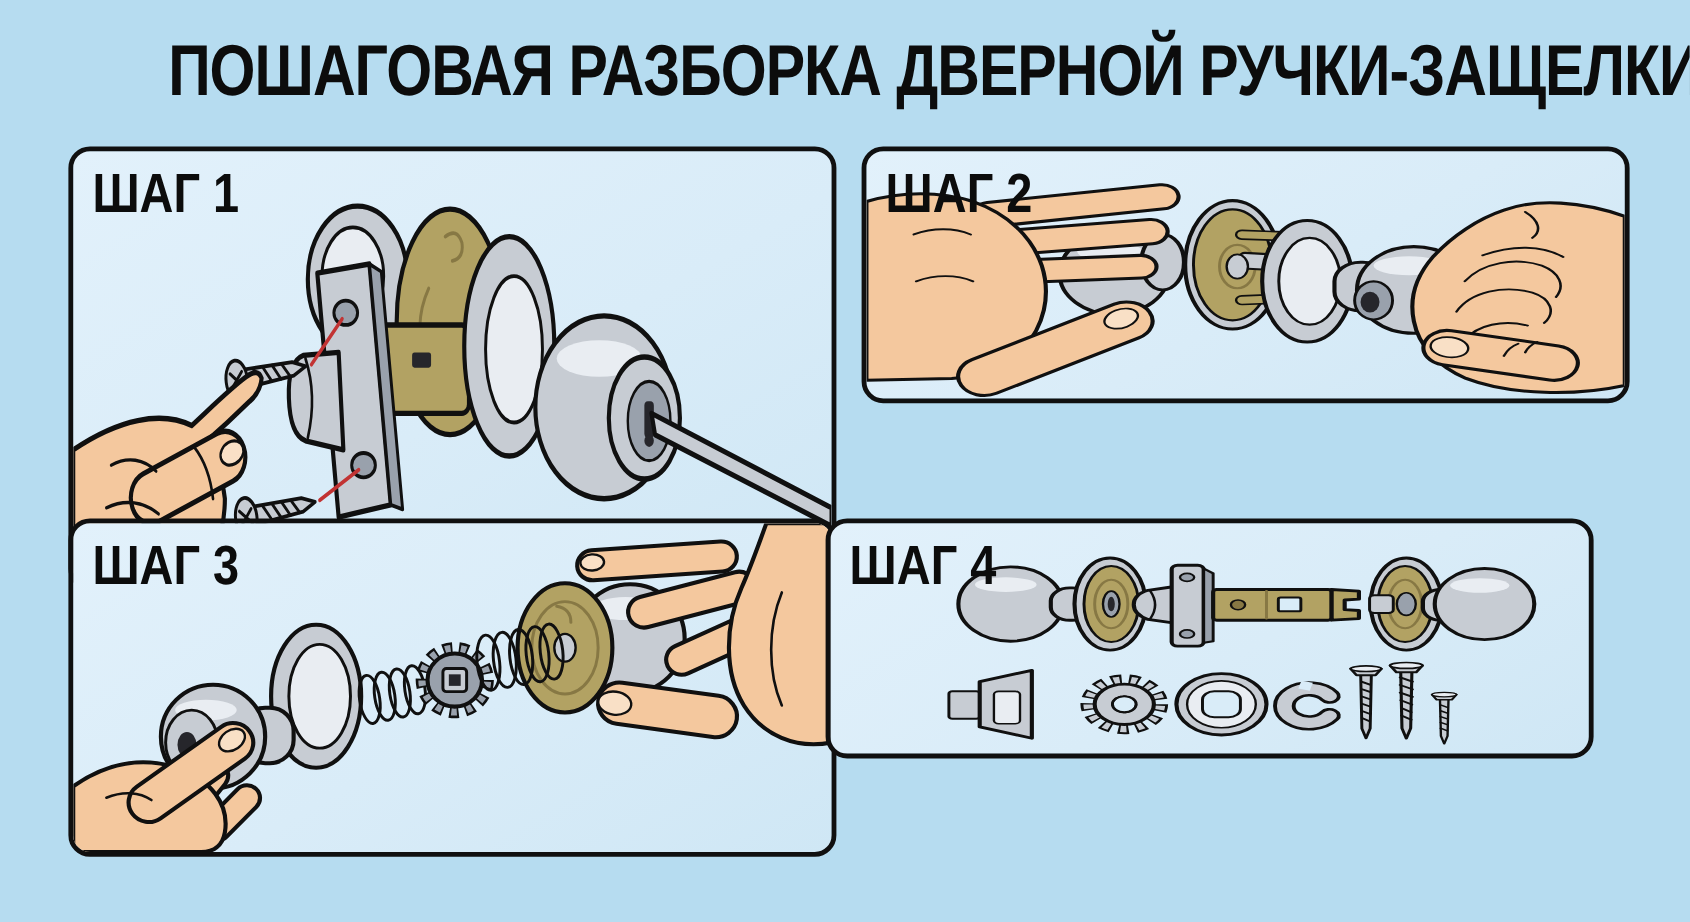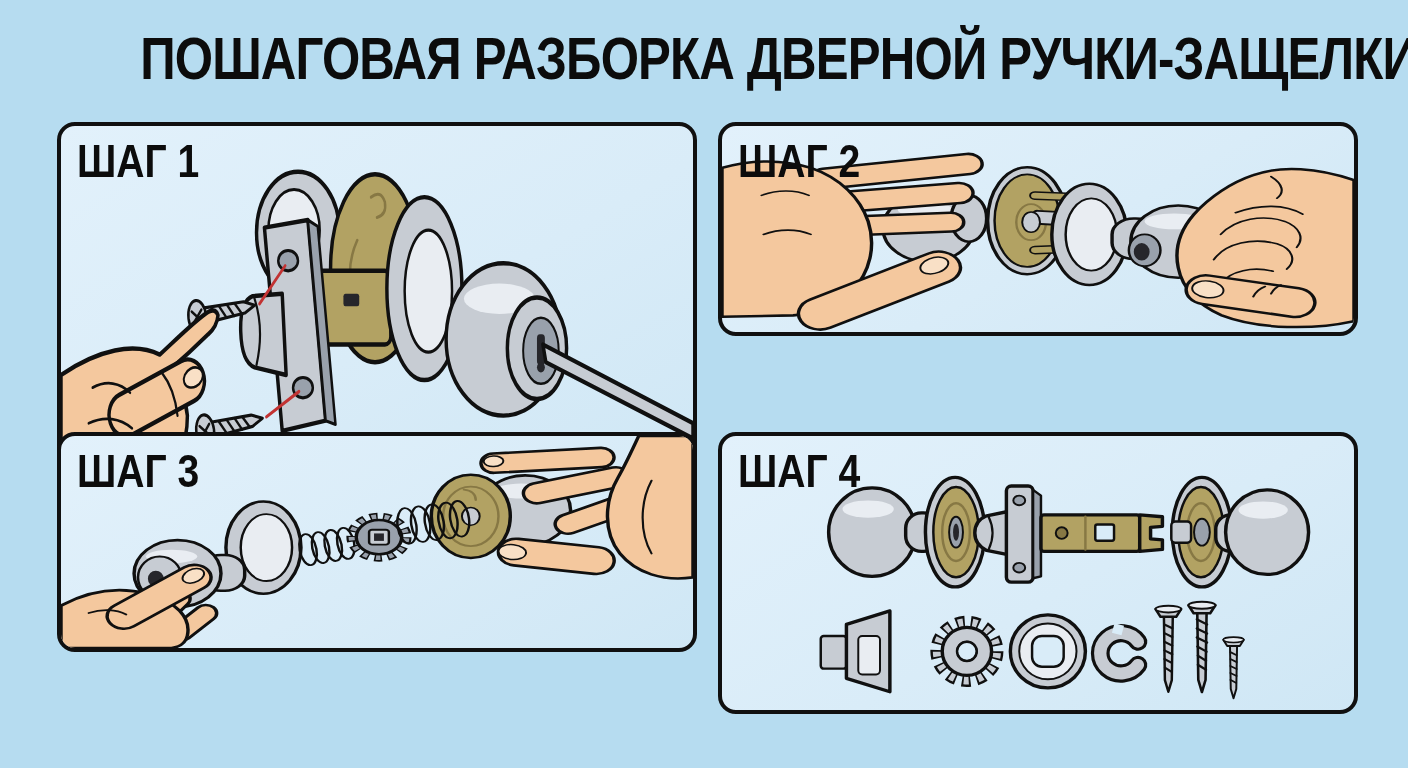"ШАГ 3" .p3 { height: 220px -> 282px }
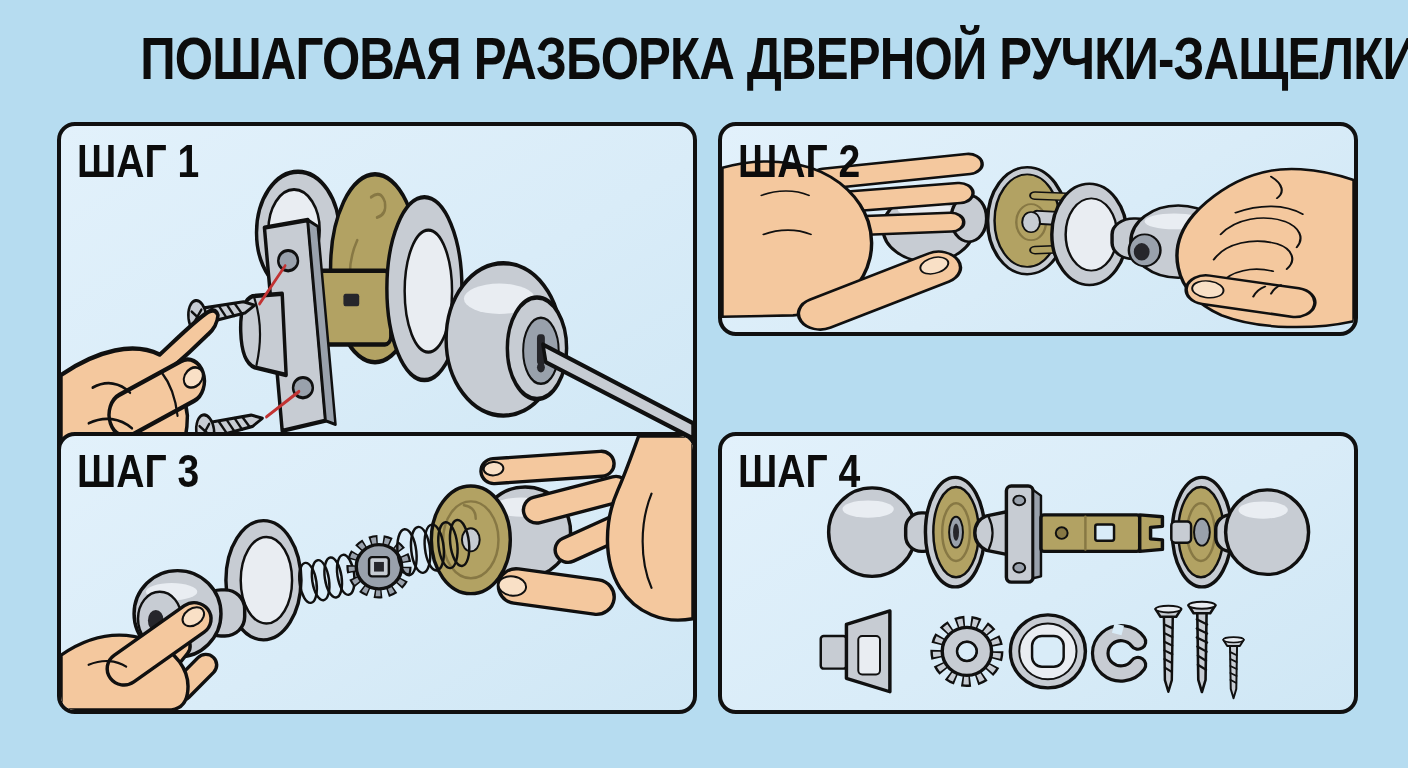"ШАГ 4" .p4 { height: 282px -> 200px; left: 718px -> 688px }
